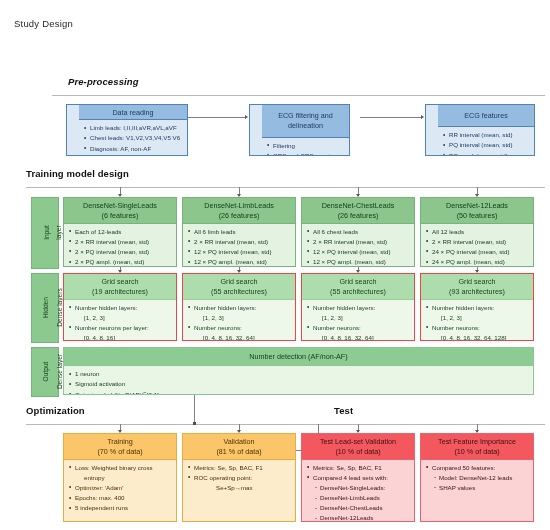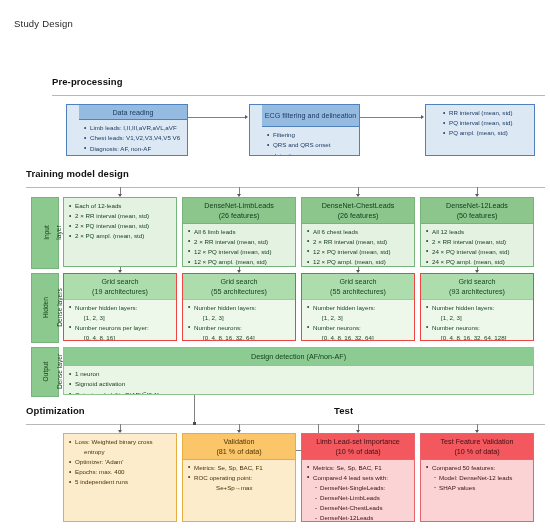"Pre-processing" div.sect-title { font-style: none -> italic; left: 52px -> 68px }
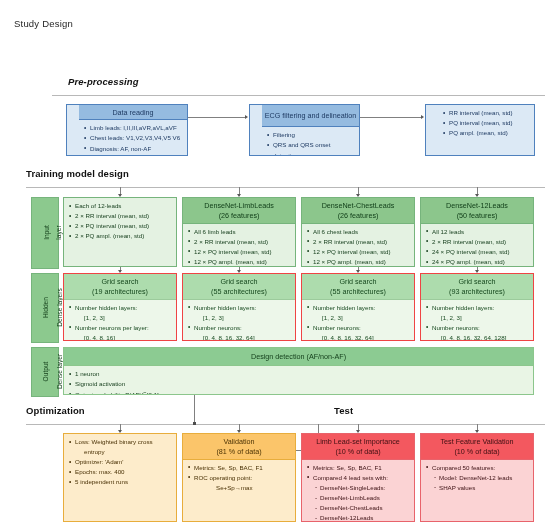"ECG filtering and delineation" div.box { width: 111px -> 101px }
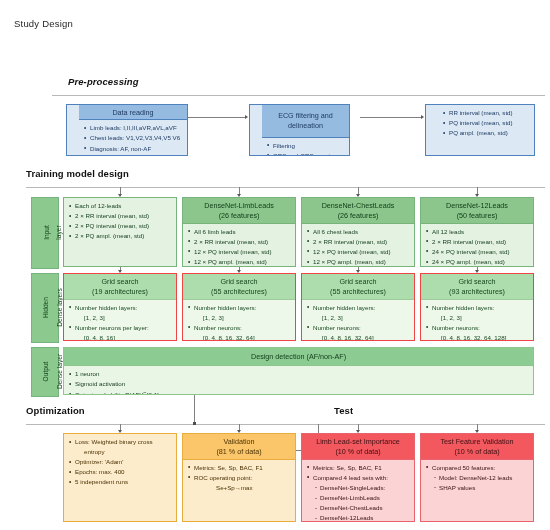"ECG features" div.hd { html: none -> <div> <span>ECG features</span> </div> }
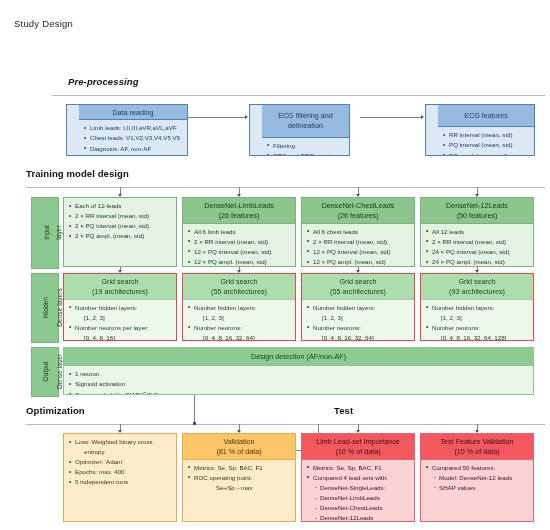"DenseNet-SingleLeads" div.hd { html: none -> <div> <span>DenseNet-SingleLeads</span> <span>(6 features)</span> </div> }
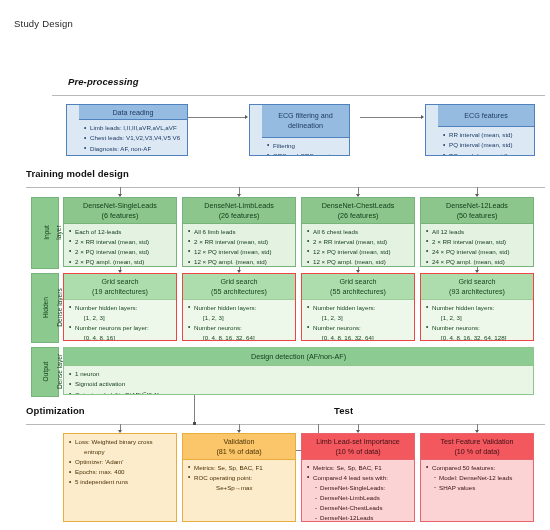"Design detection (AF/non-AF)" span { text: Design -> Number }
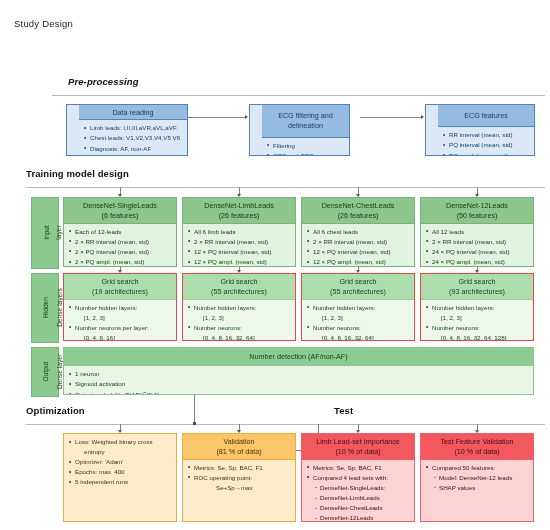"Training" div.hd { html: none -> <div> <span>Training</span> <span>(70 % of data)</span> </div> }
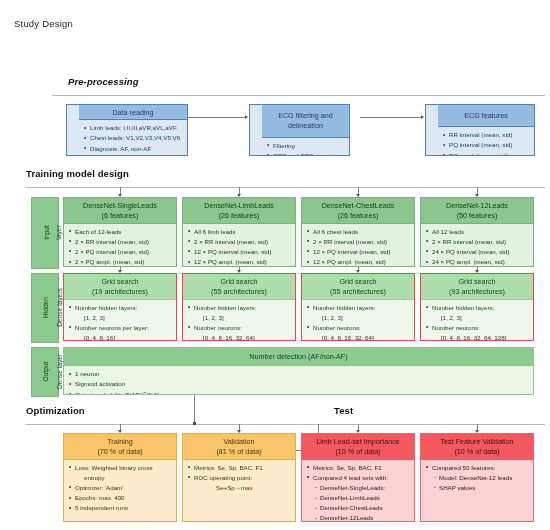"Limb Lead-set Importance" span { text: Limb Lead-set Importance -> Test Lead-set Validation }
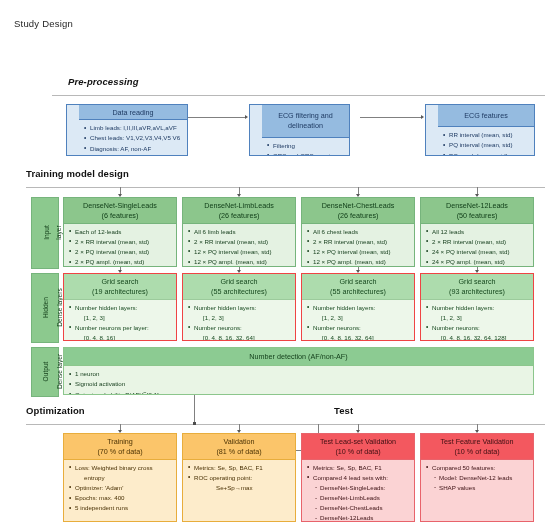"Test Feature Validation" span { text: Validation -> Importance }
